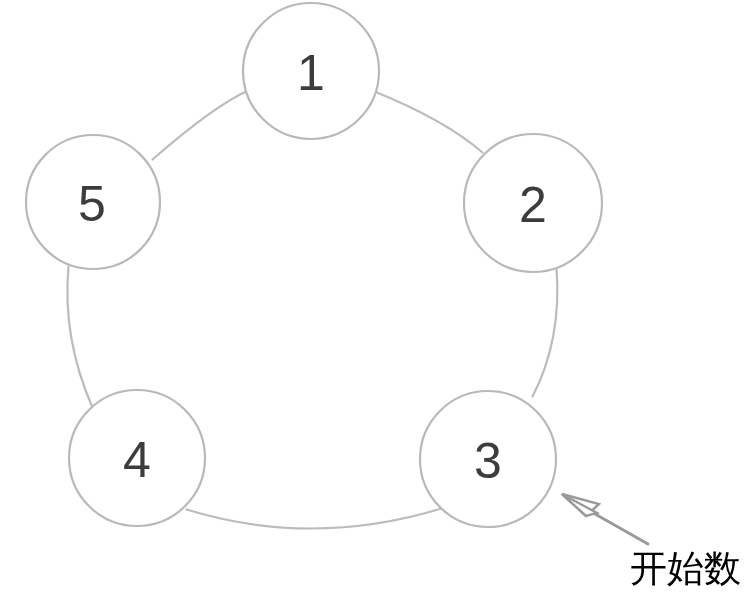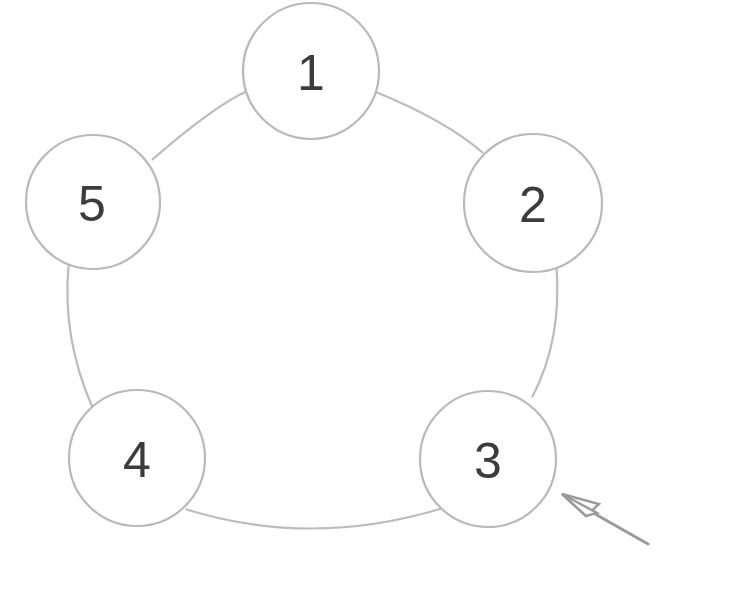"开始数" div.annotation-text { html: none -> <div>开始数</div> }
